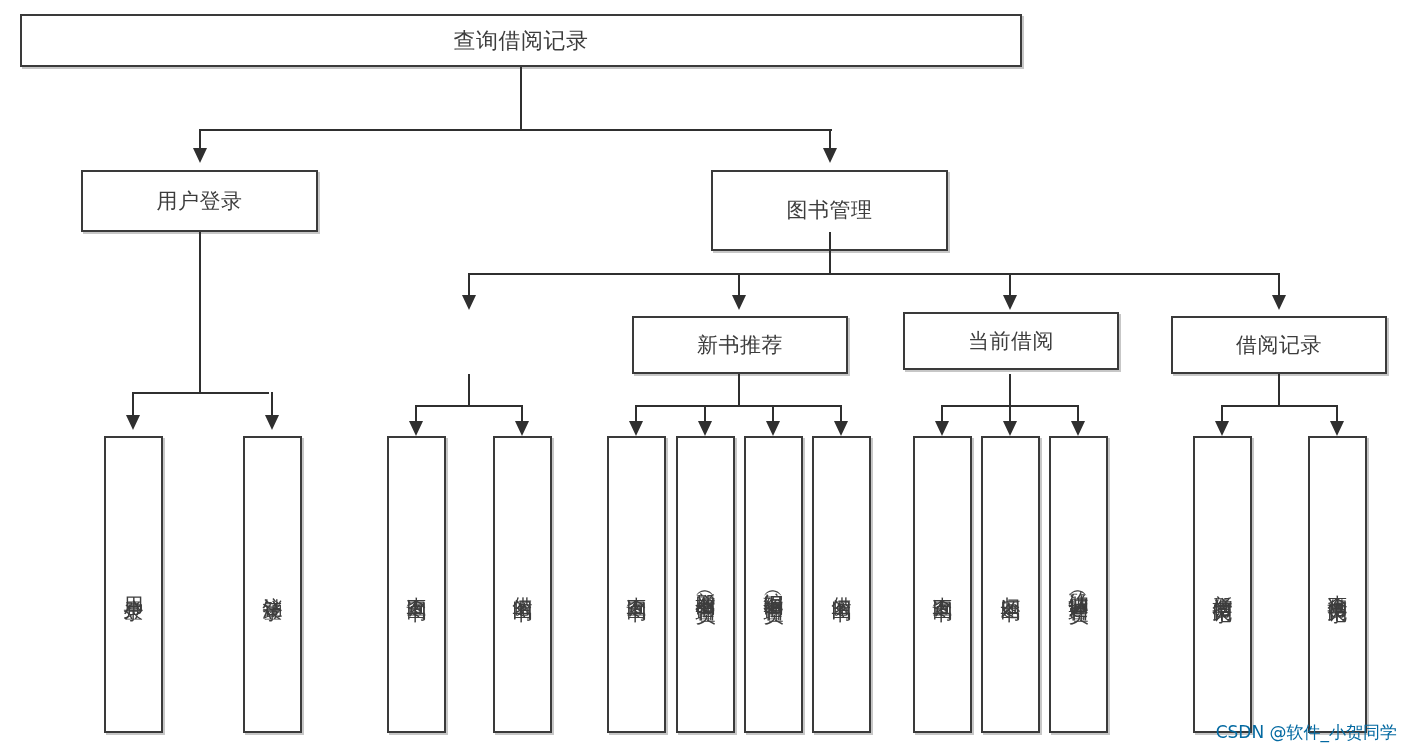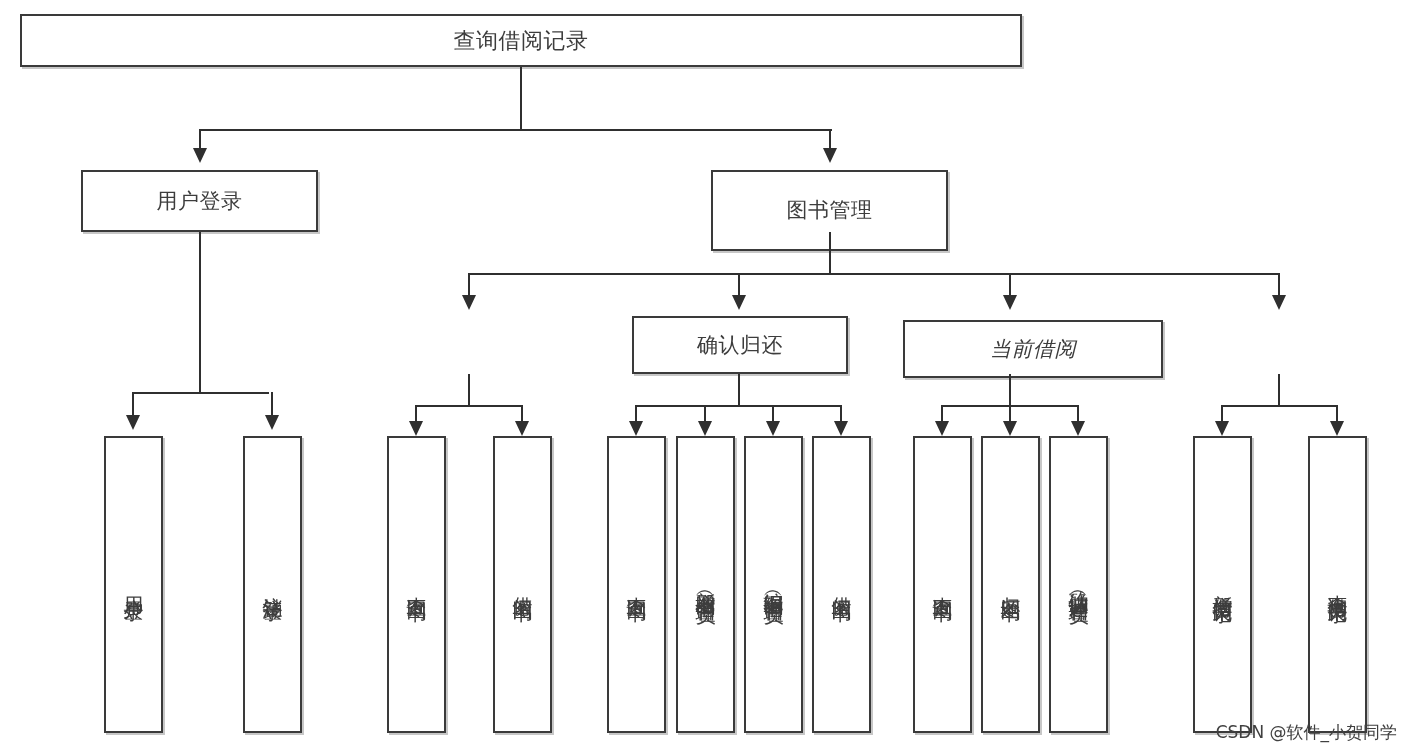"确认归还" span.label { text: 确认归还 -> 新书推荐 }
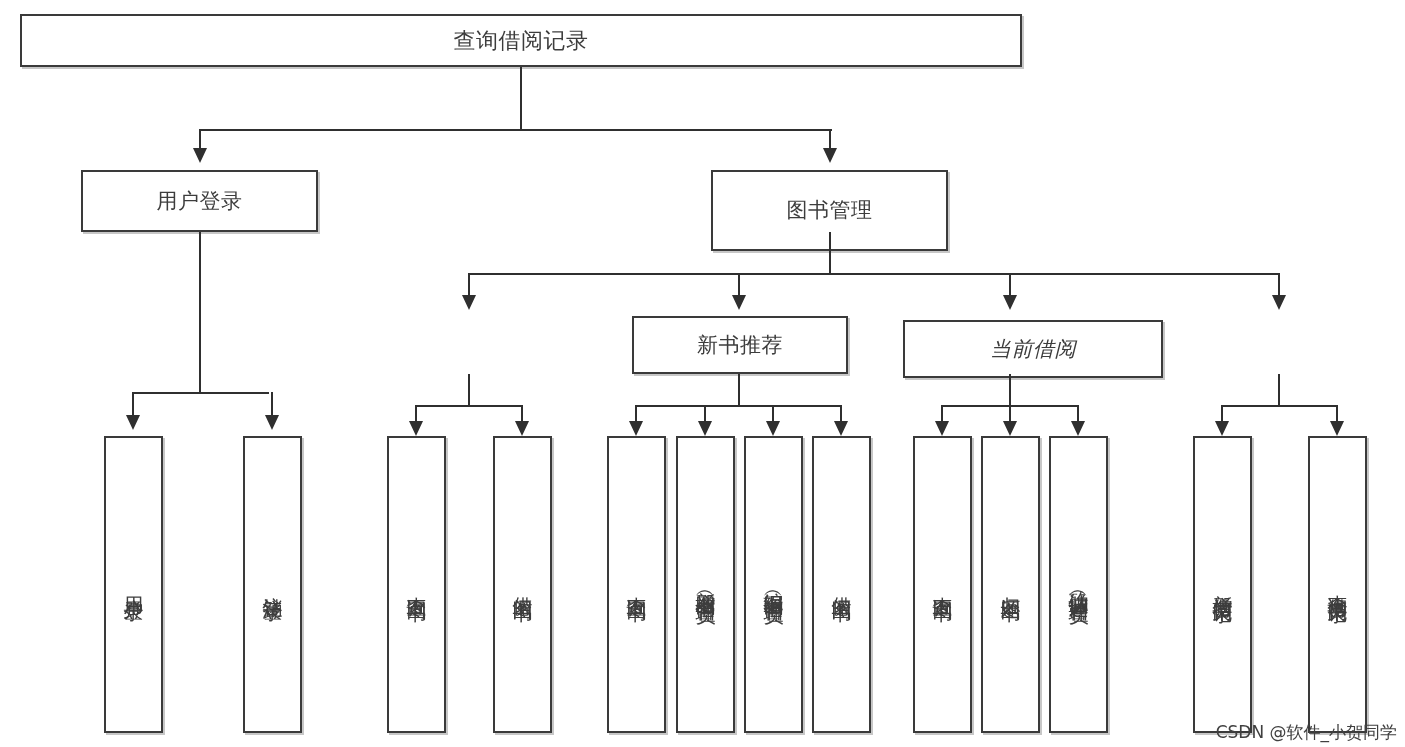"当前借阅" div.node { font-style: italic -> none; top: 320px -> 312px; width: 260px -> 216px }
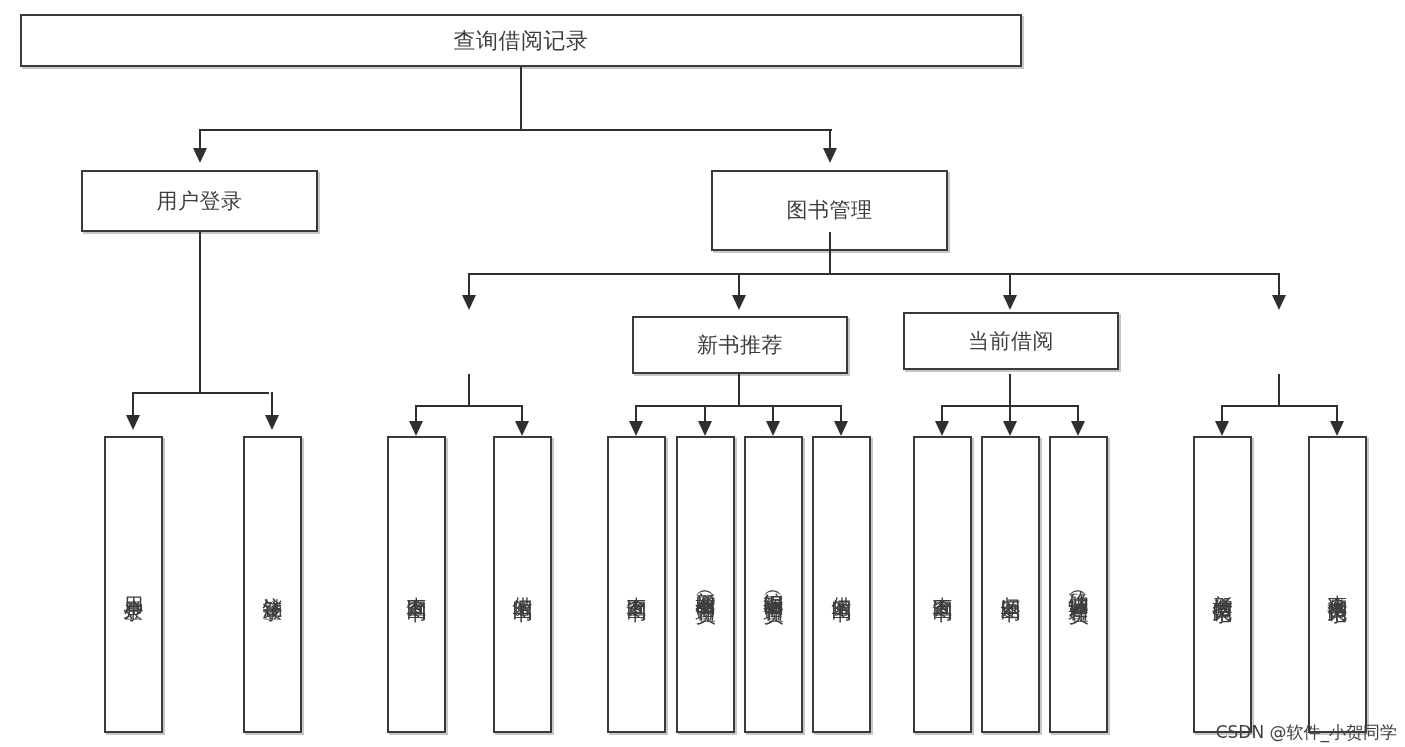"借阅记录" div.node { html: none -> <div> <span>借阅记录</span> </div> }
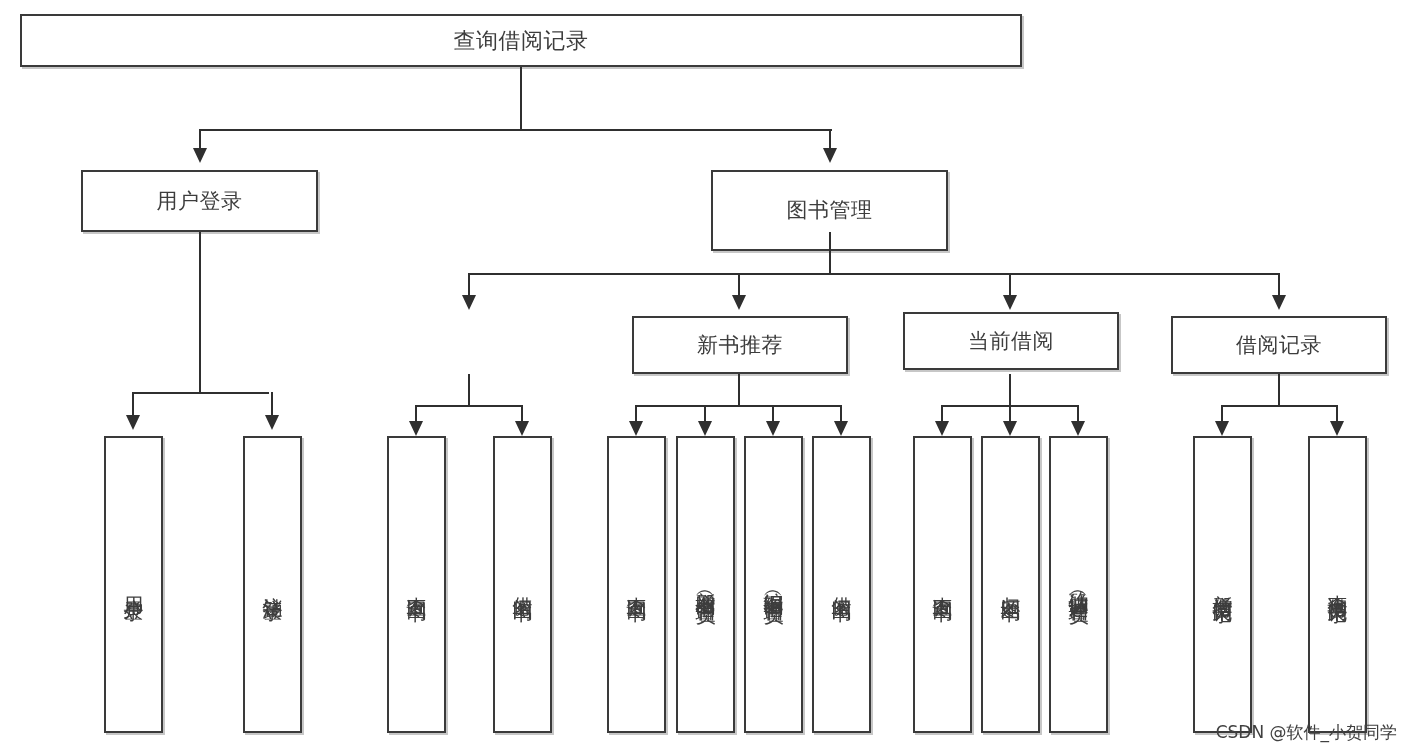"CSDN @软件_小贺同学" #watermark { color: #404040 -> #0369a1 }
